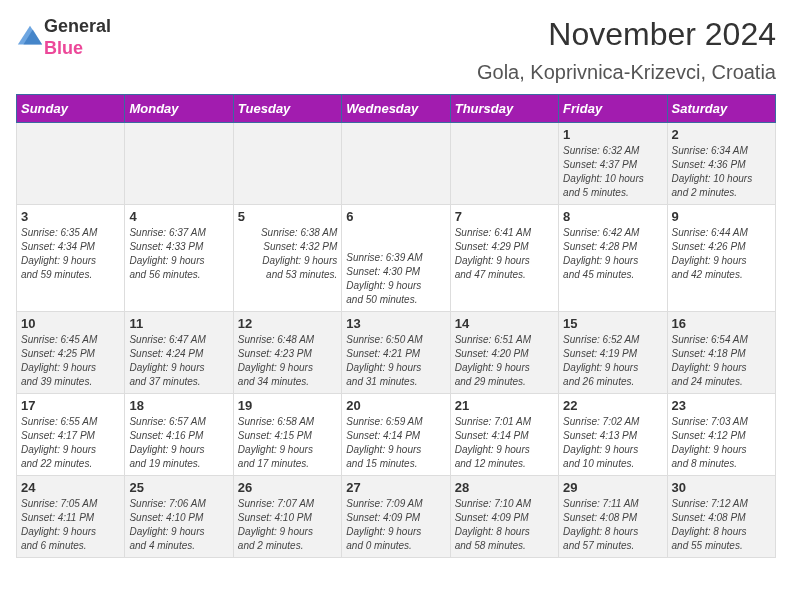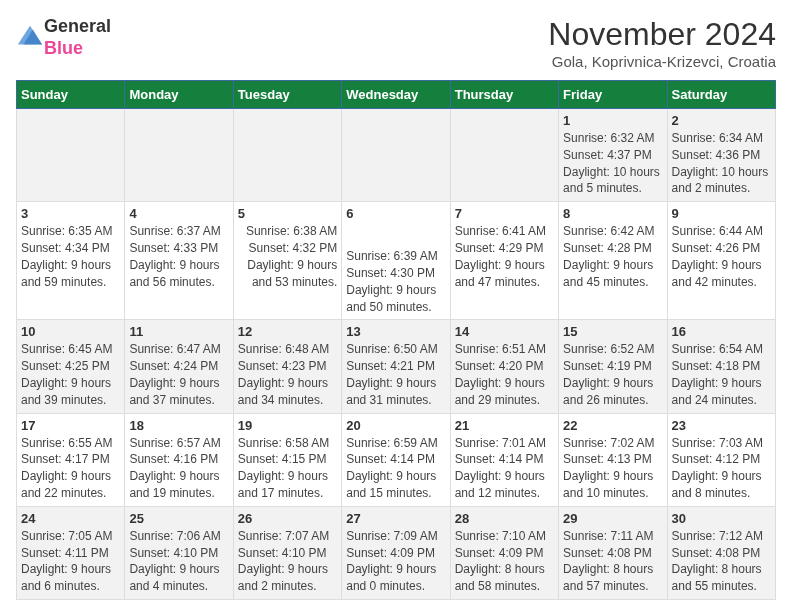"Gola, Koprivnica-Krizevci, Croatia" .location { font-size: 15px -> 20px; margin-top: none -> 8px }
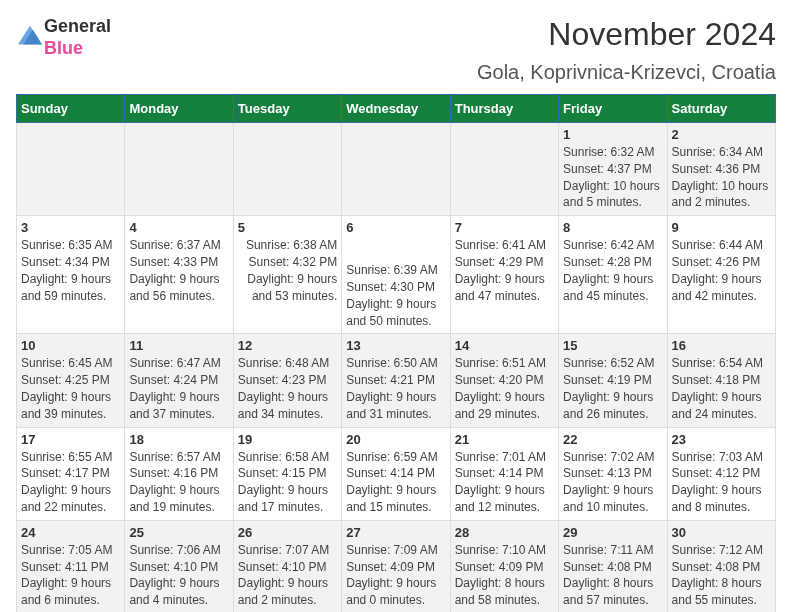"Sunday" thead tr { background-color: #15803d -> #a21caf; font-style: none -> italic }
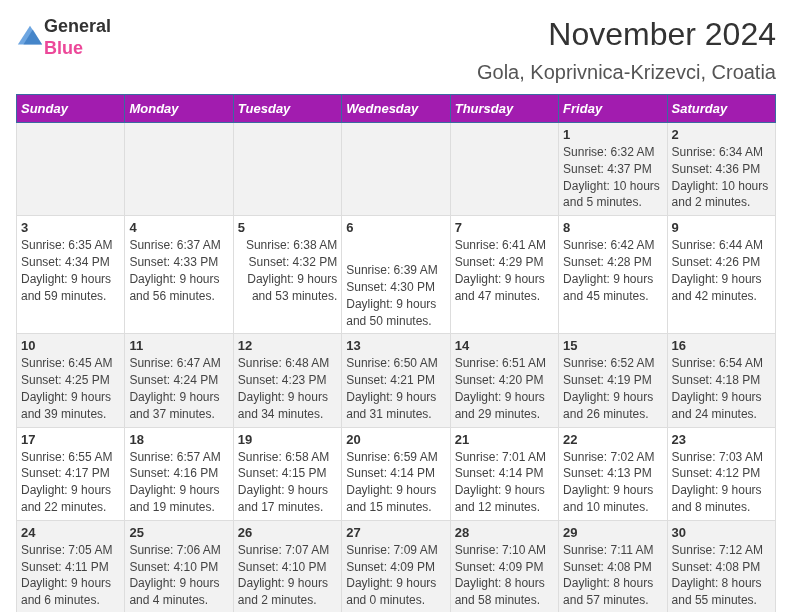"Sunrise: 6:32 AM" .day-info { font-size: 12px -> 10px; font-style: none -> italic }
